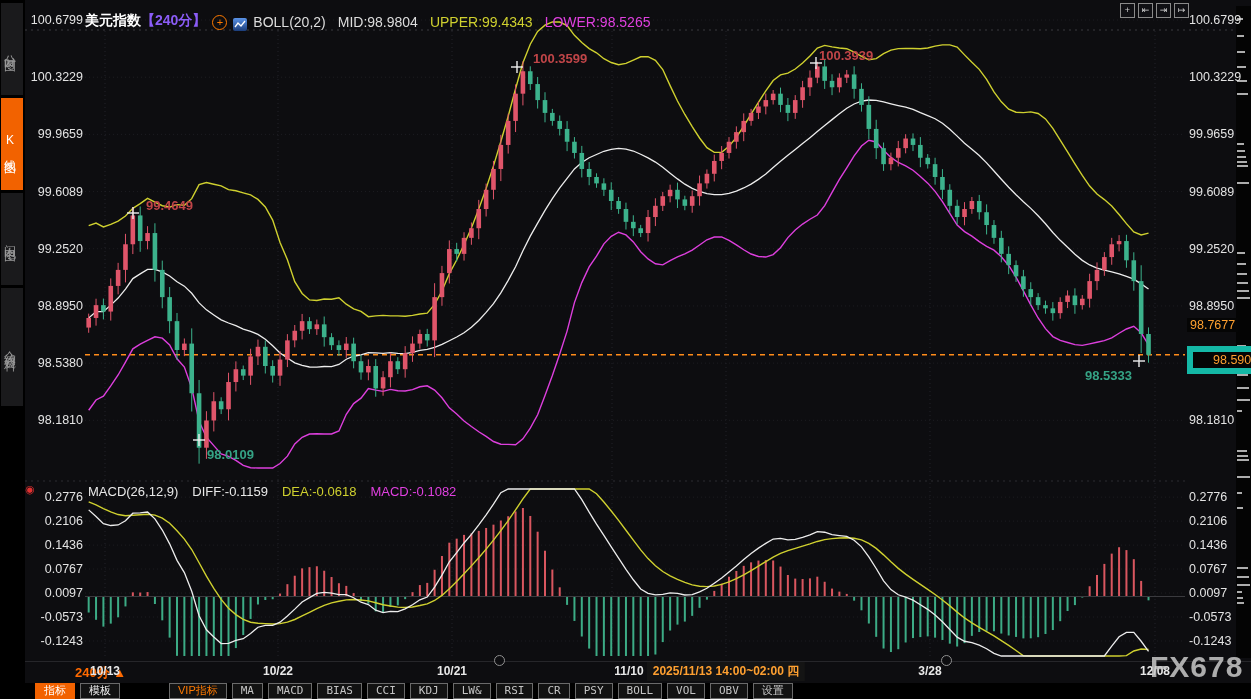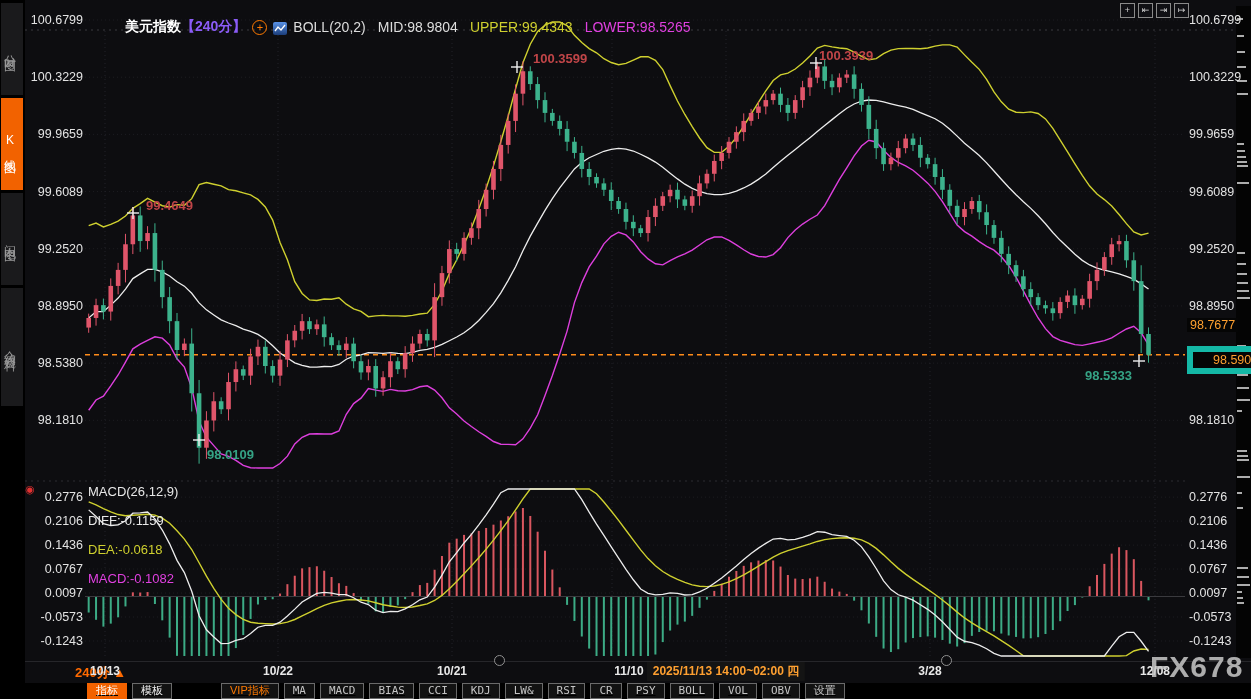"美元指数" #header { align-items: center -> flex-end; padding-left: 40px -> none; top: 12px -> 0 }
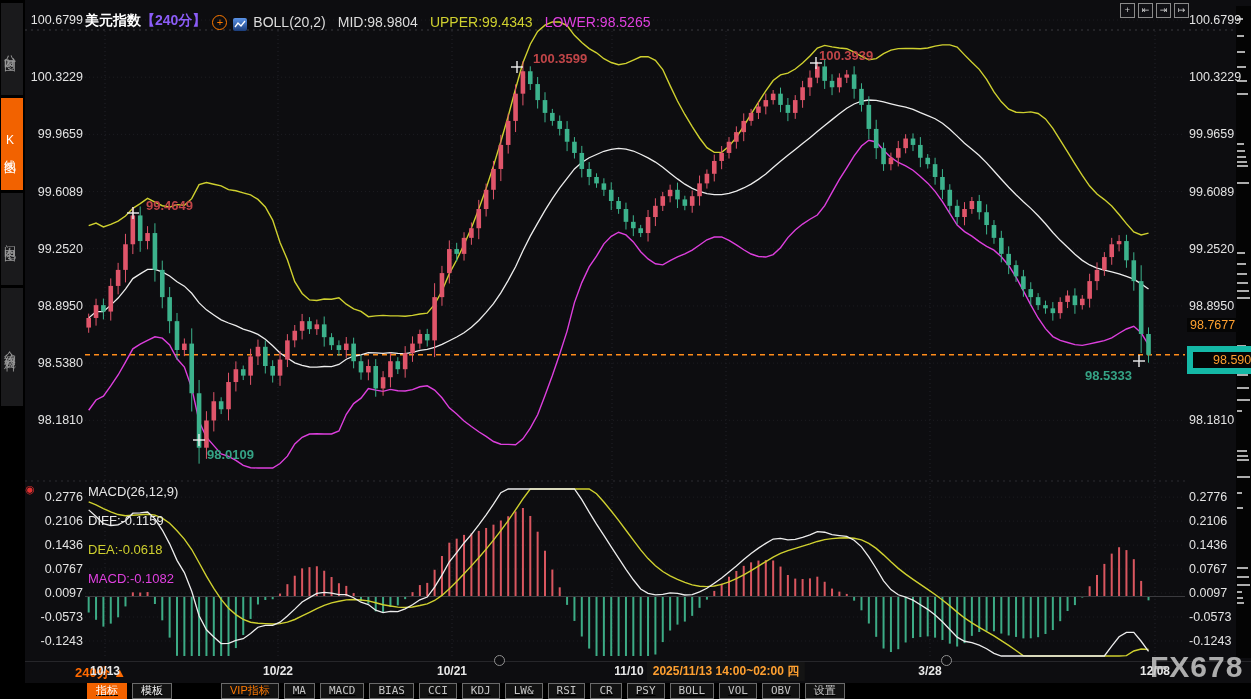"MACD(26,12,9)" #macd-header { flex-direction: column -> none }
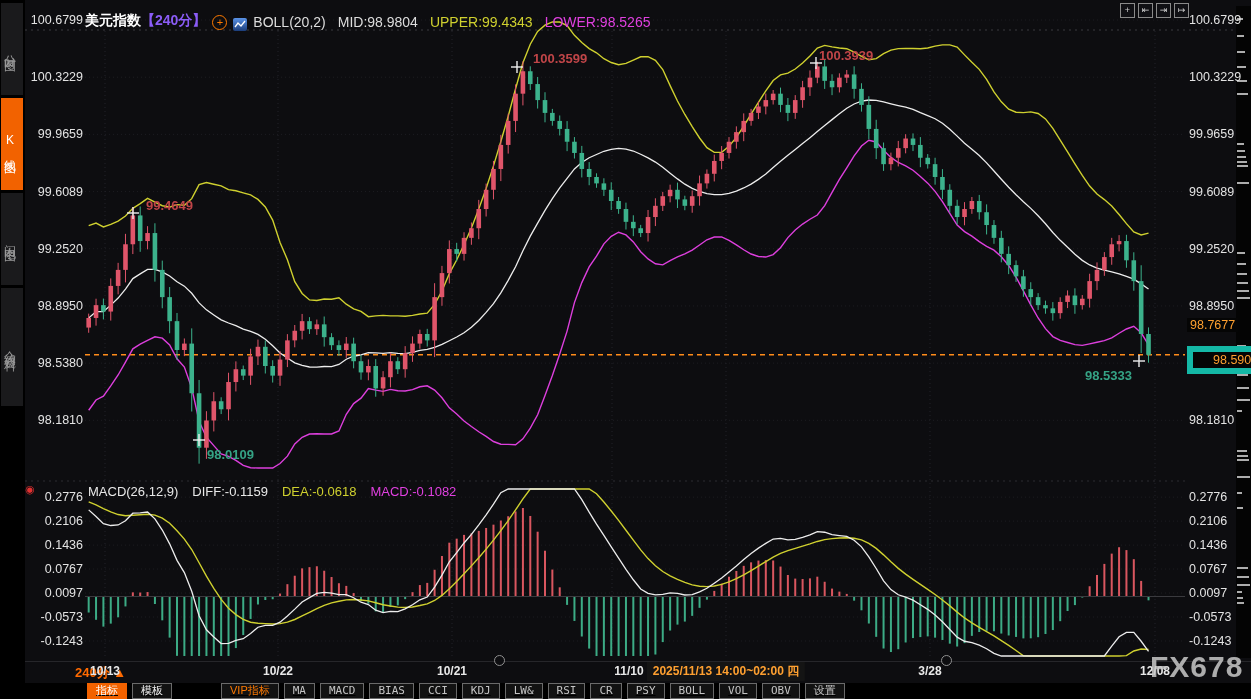"指标" #toolbar { padding-left: 87px -> 35px; text-decoration: underline -> none }
